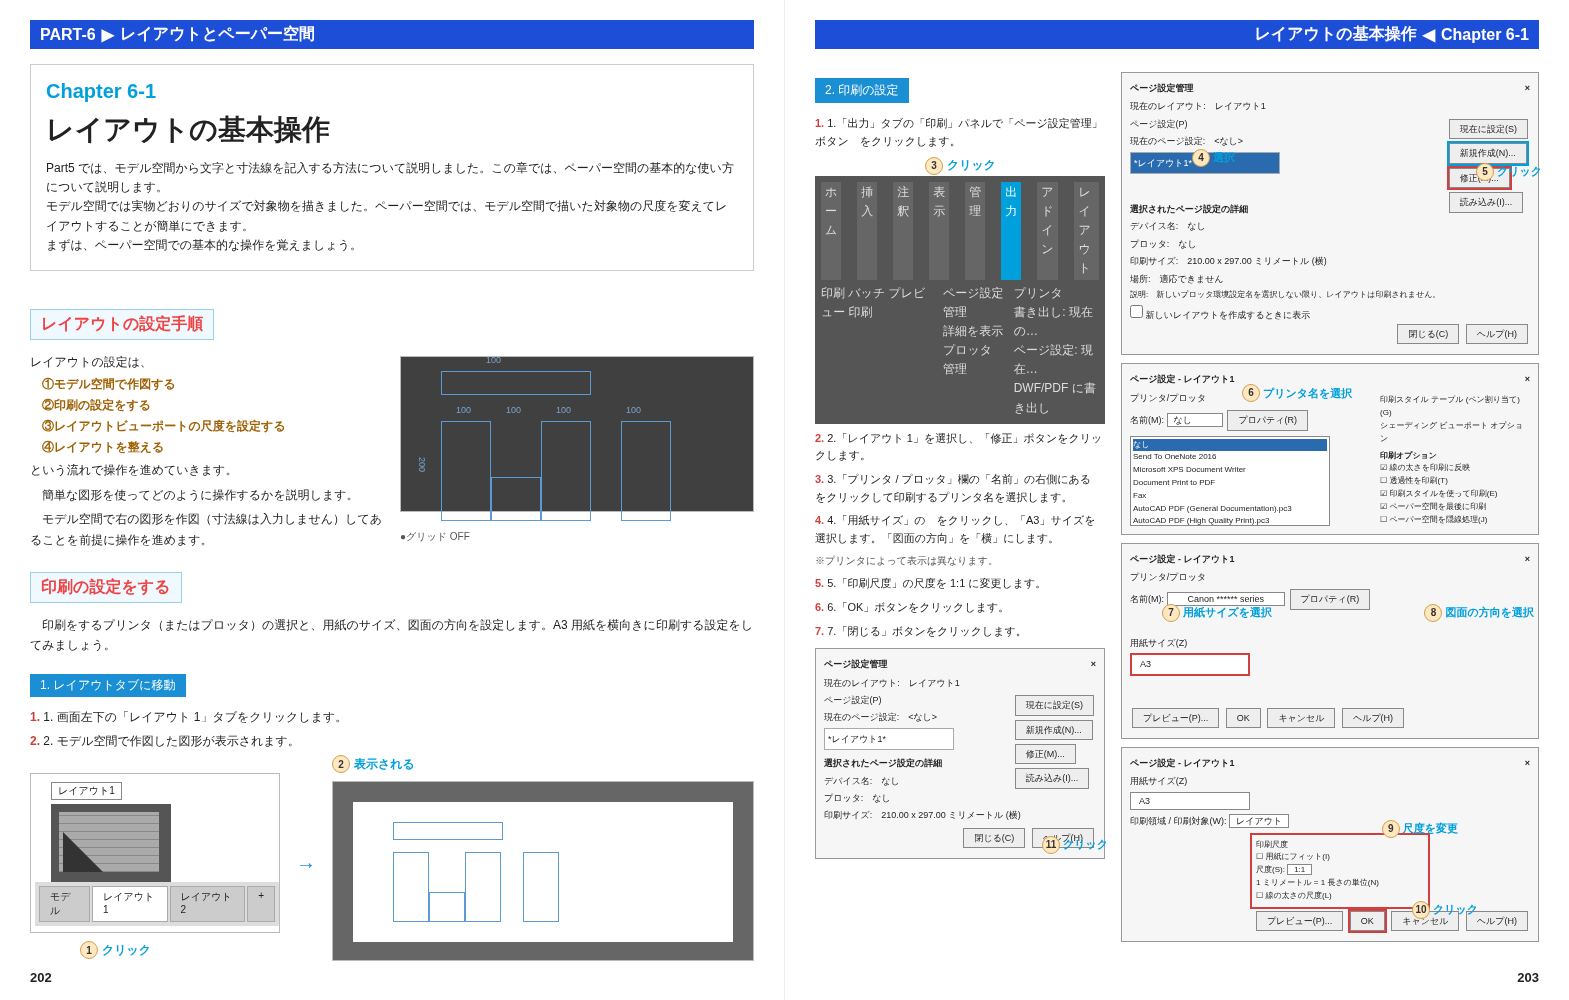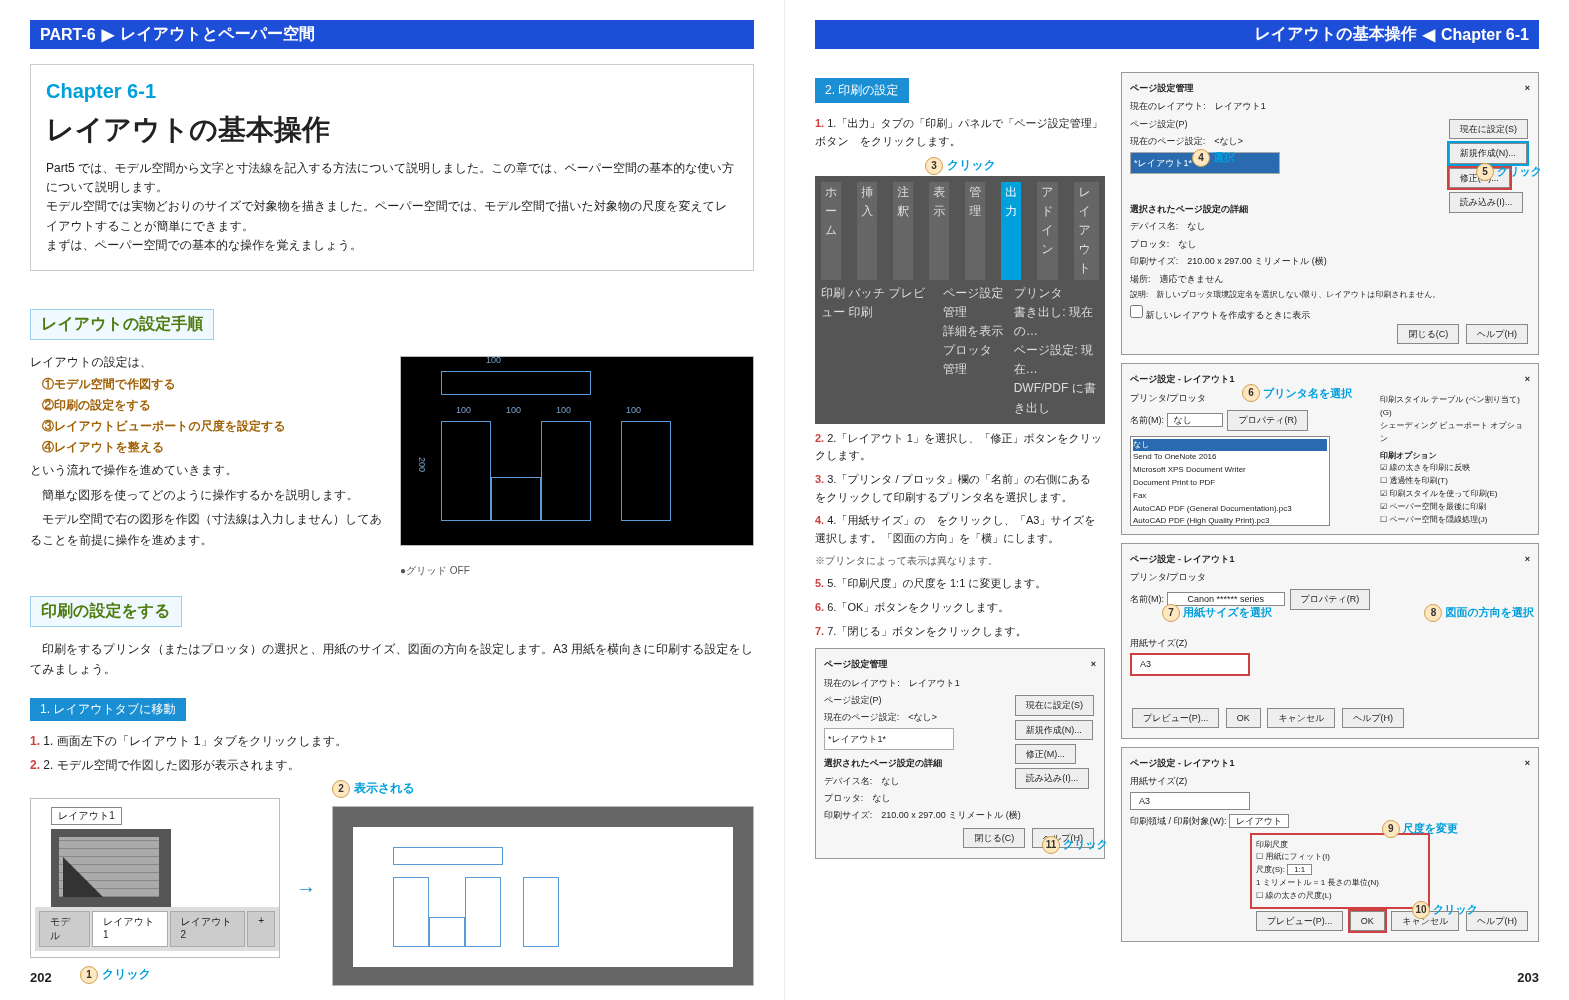"レイアウトの設定手順" .section-heading { color: #4d7c0f -> #ef4444 }
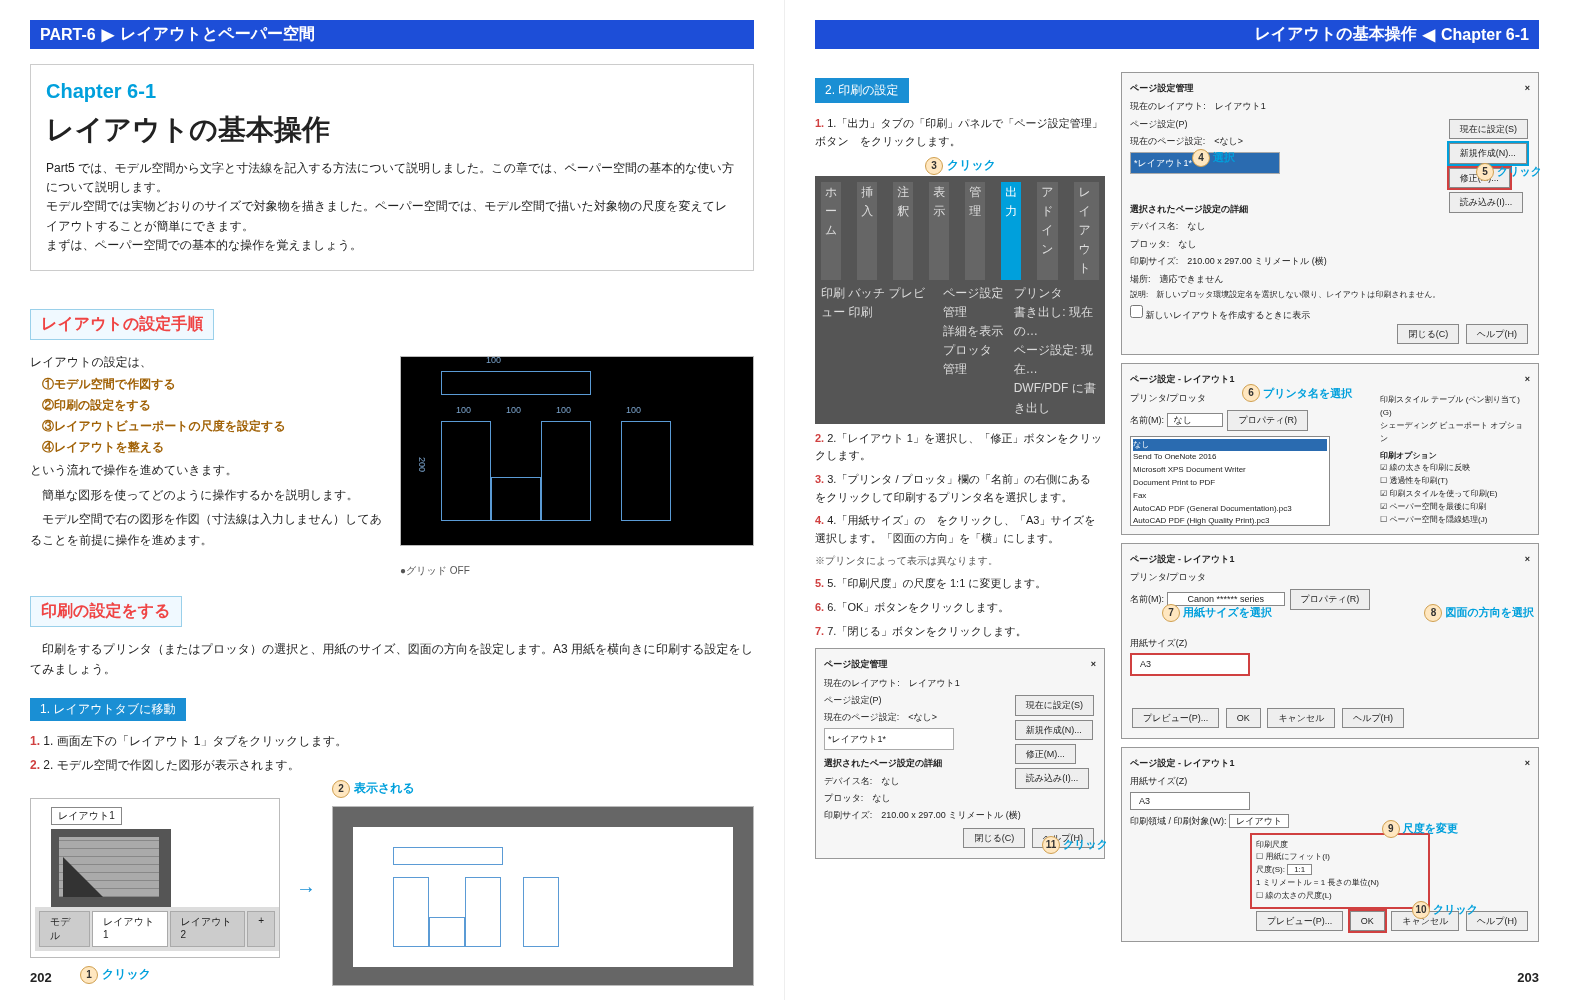"100" div.figure { background: #000000 -> #404040; height: 190px -> 156px }
